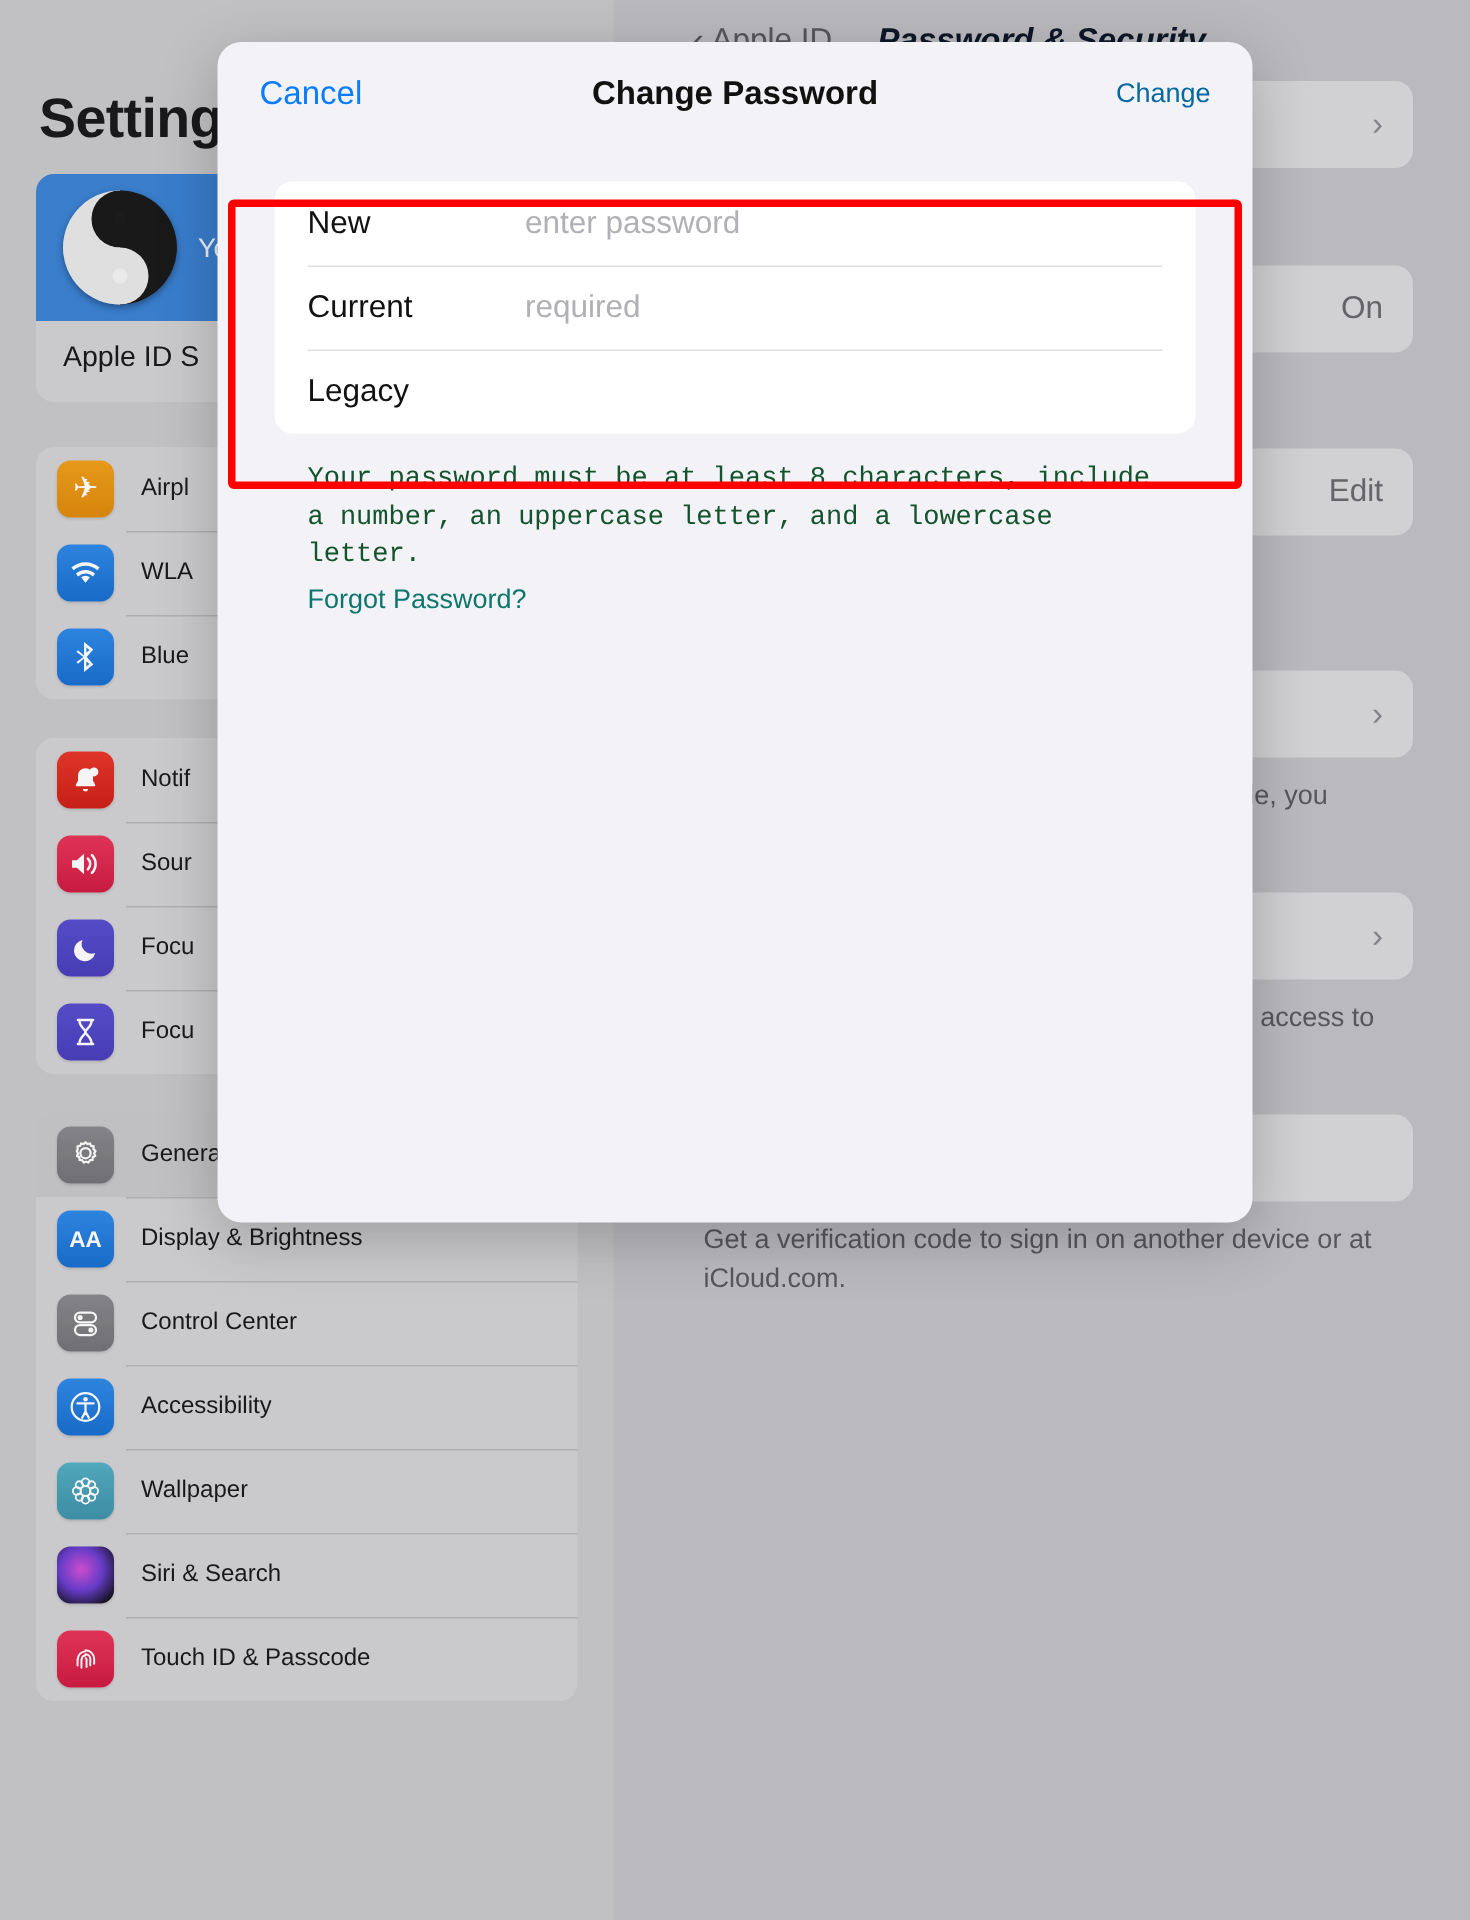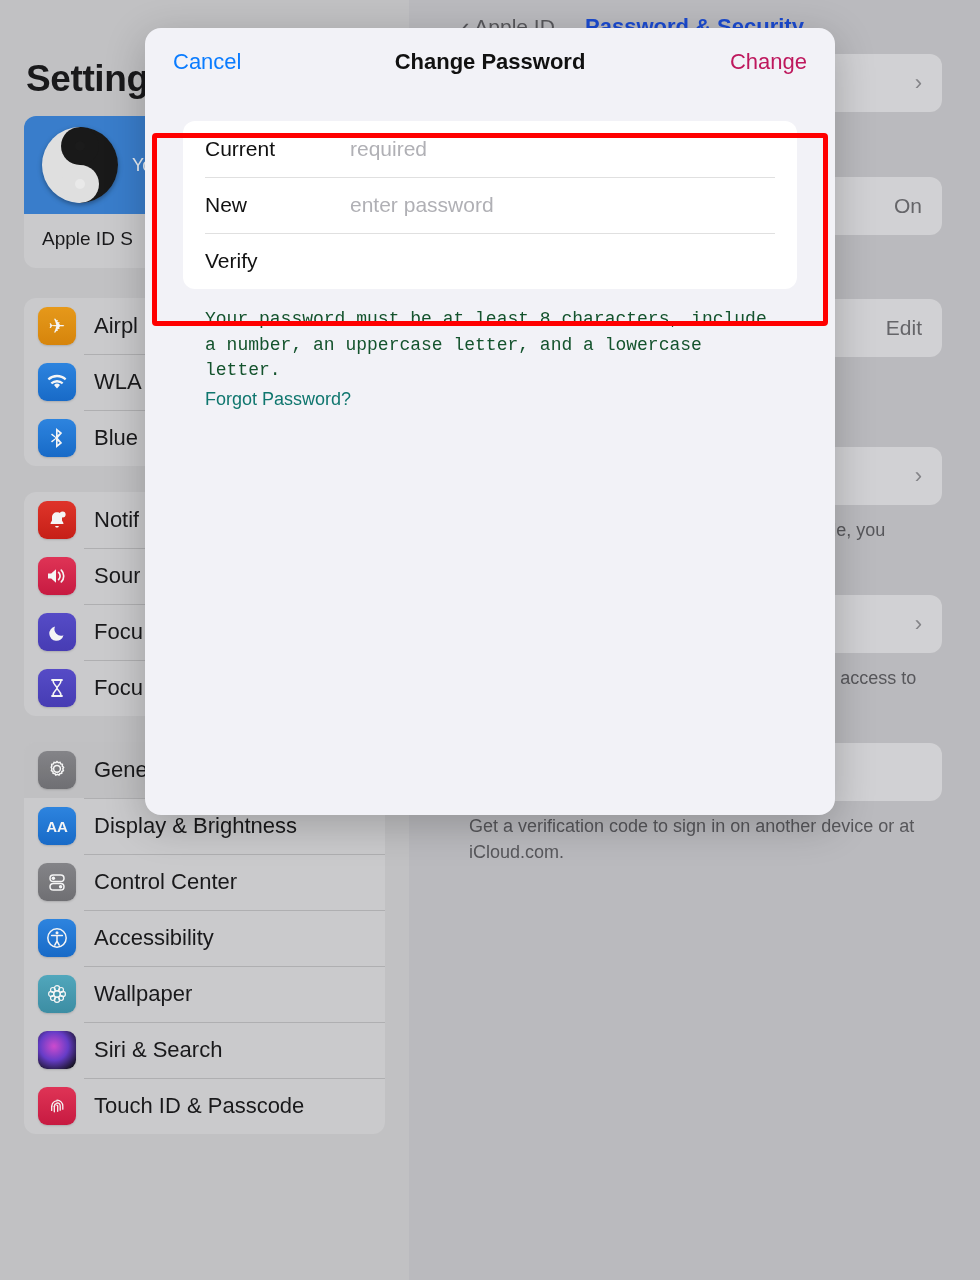"Password & Security" .nav-title { color: #1d4ed8 -> #0f172a; font-style: none -> italic }
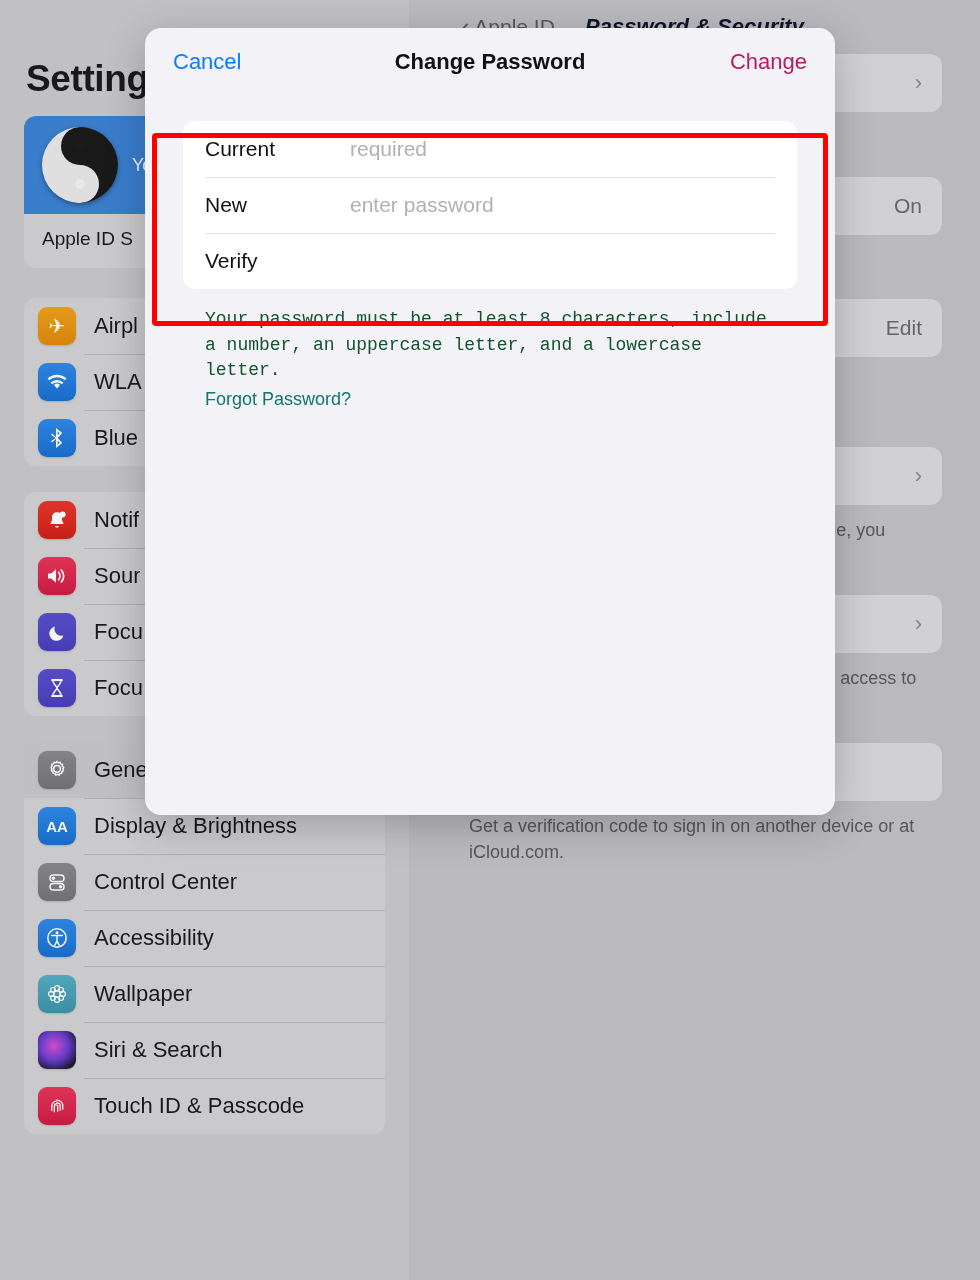"Change" .m-change { color: #be185d -> #0369a1; font-size: 22px -> 18px }
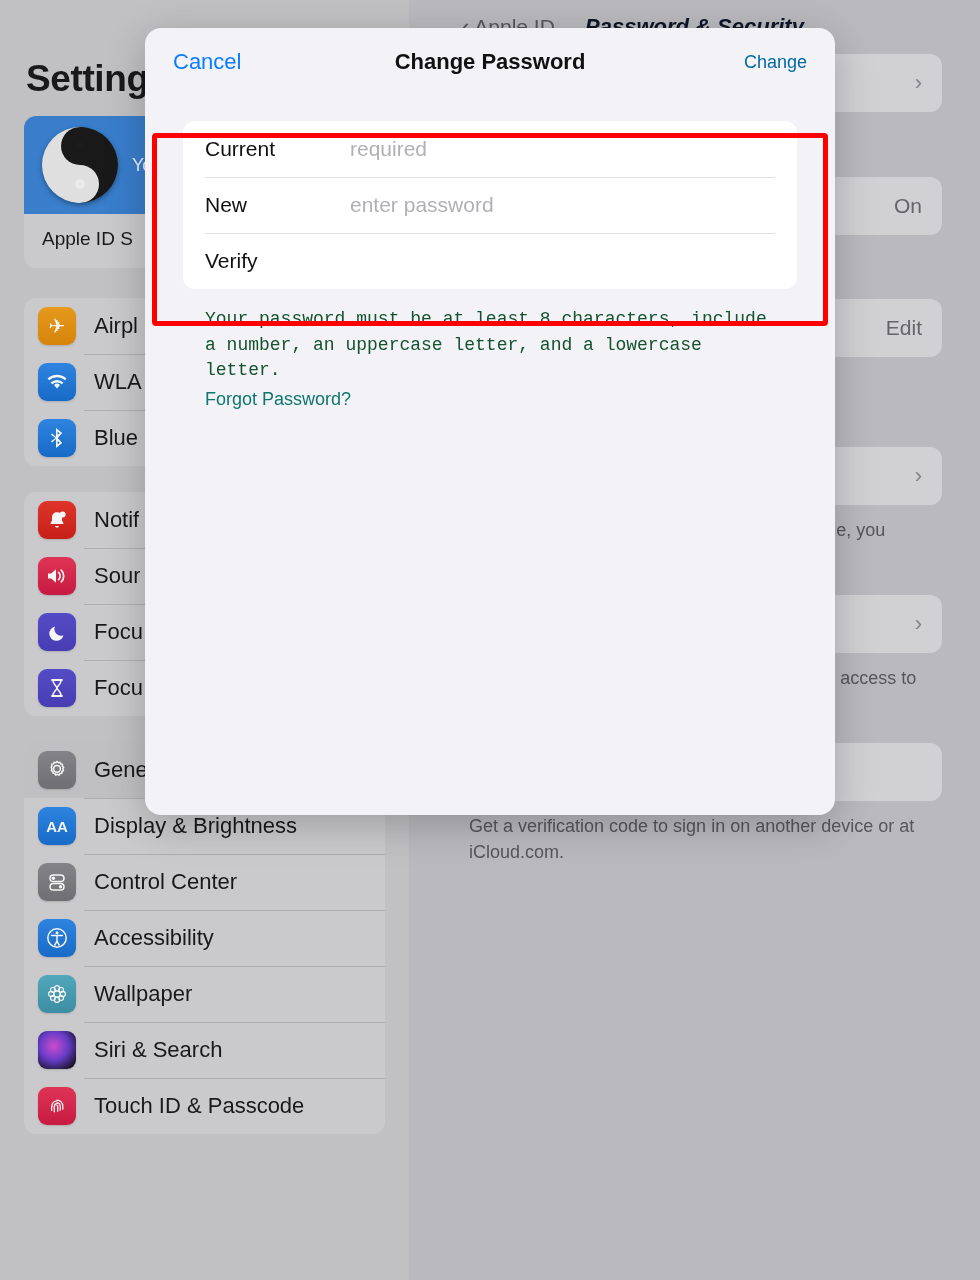"Current" div.f-row { order: before "New" -> after "New" }
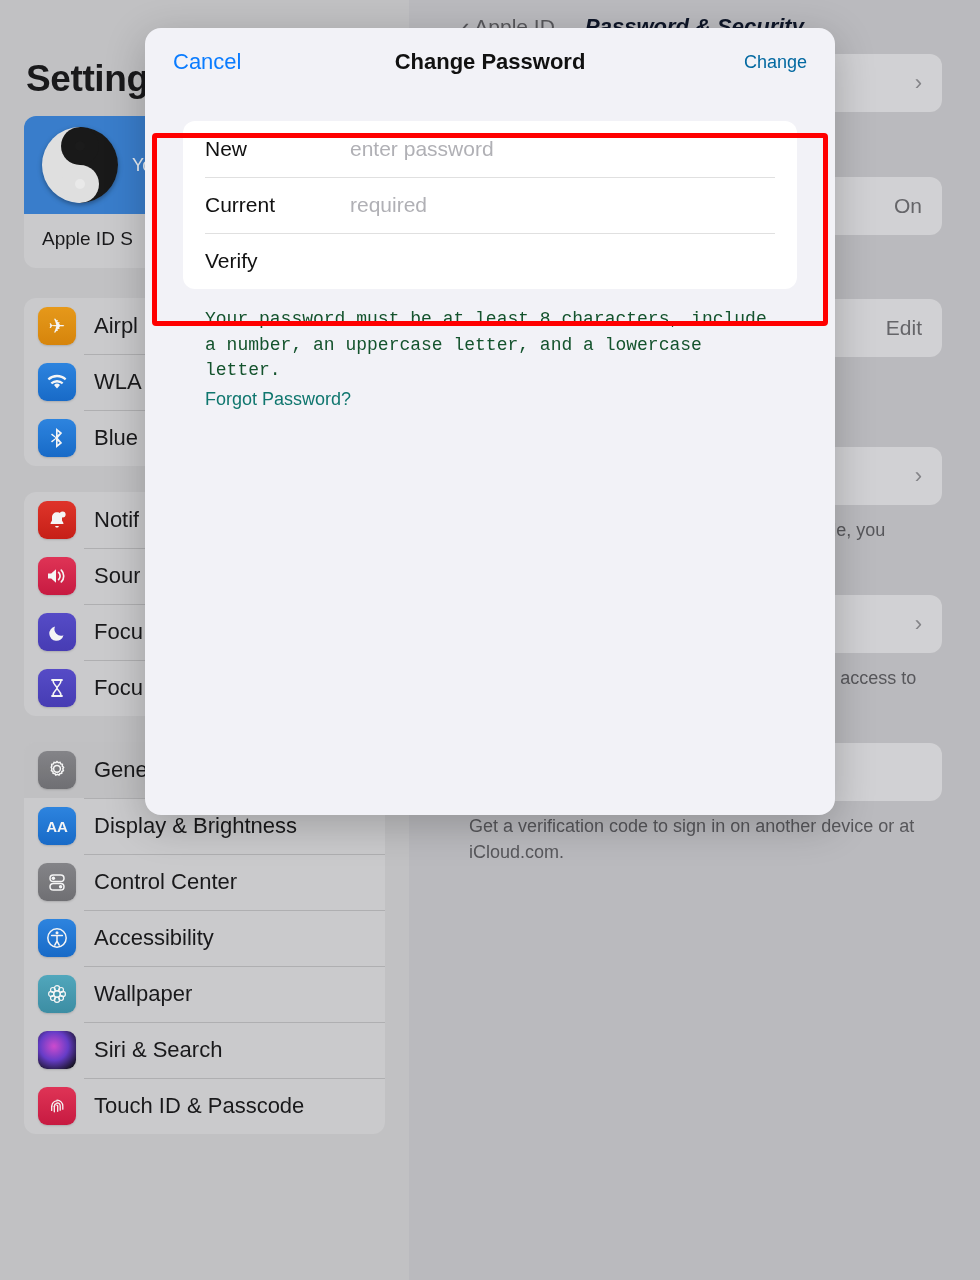"Verify" span.f-lbl { text: Verify -> Legacy }
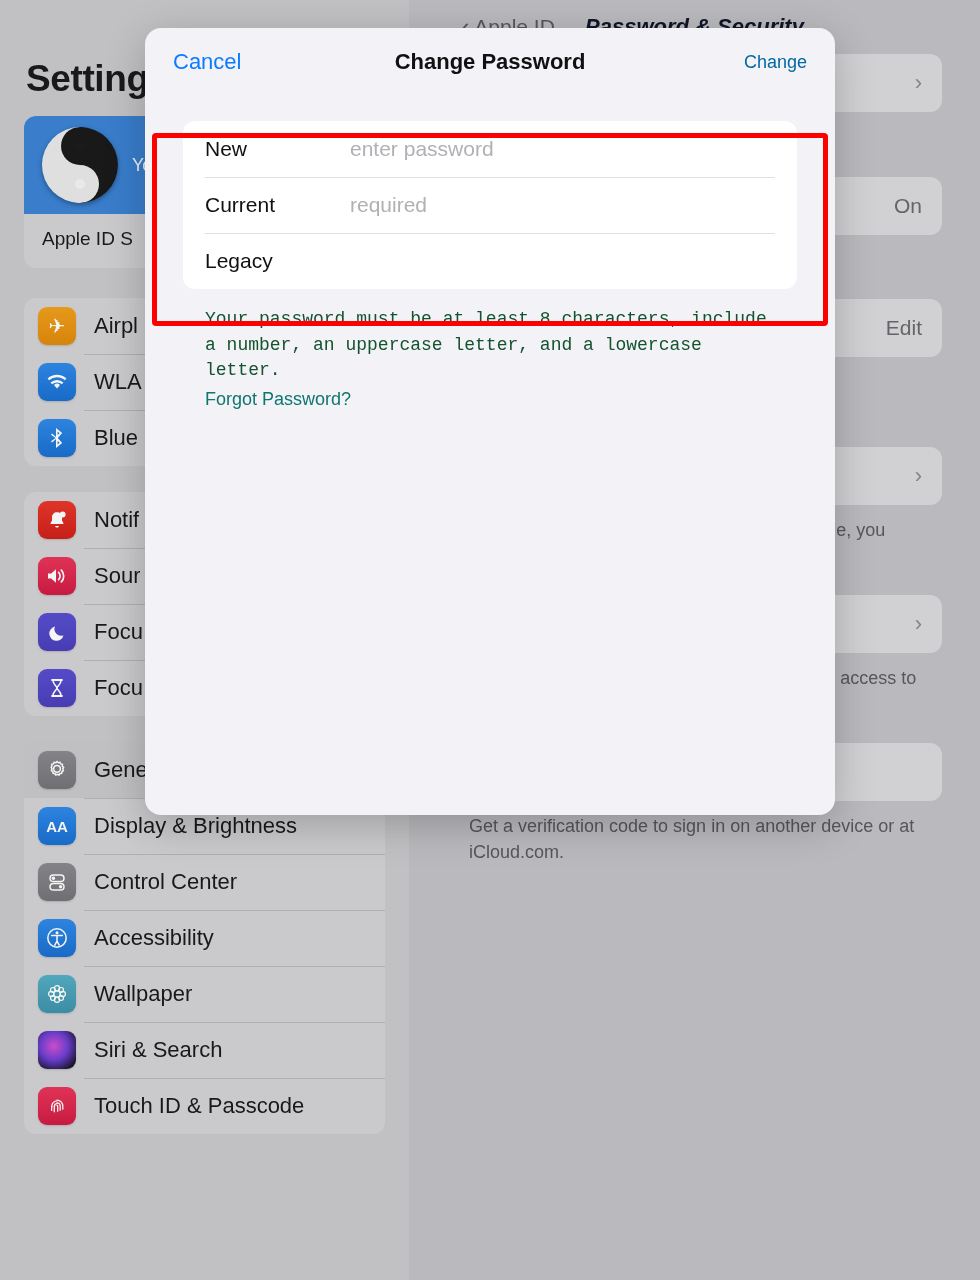"Airpl" .sb-lbl { font-size: 22px -> 16px }
